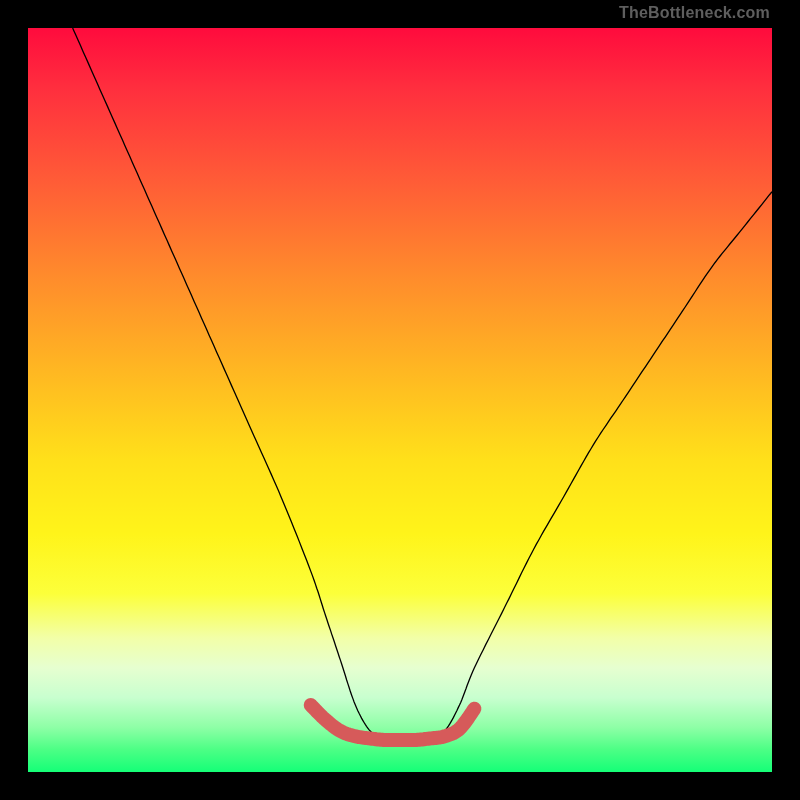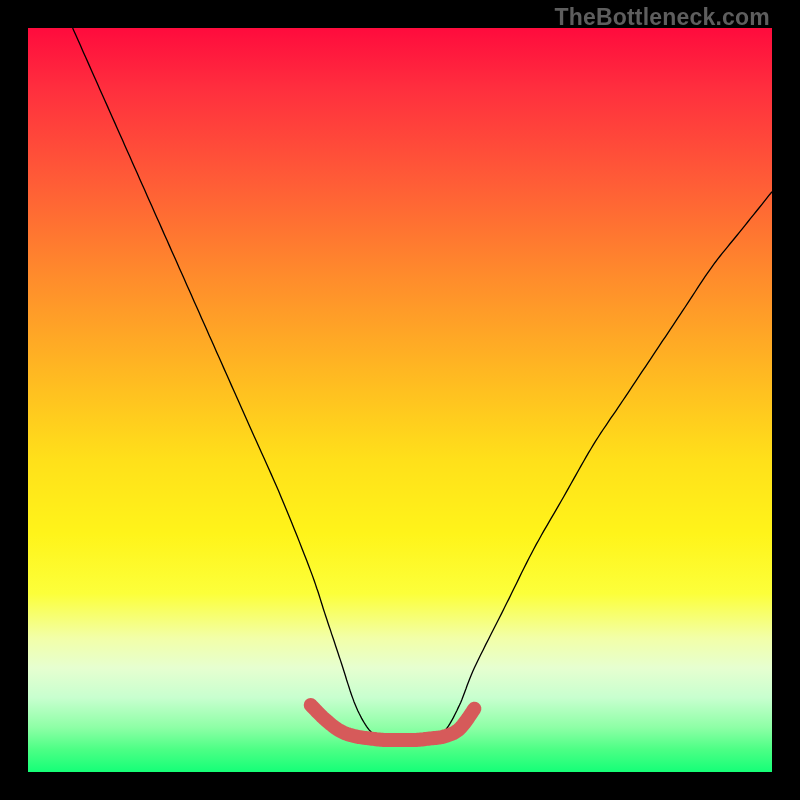"TheBottleneck.com" .watermark { font-size: 23px -> 16px }
